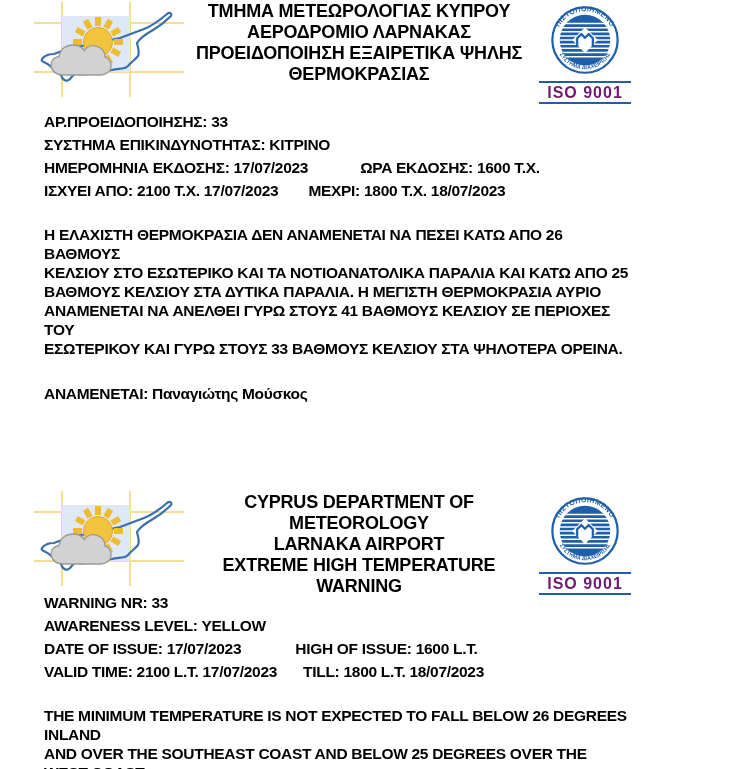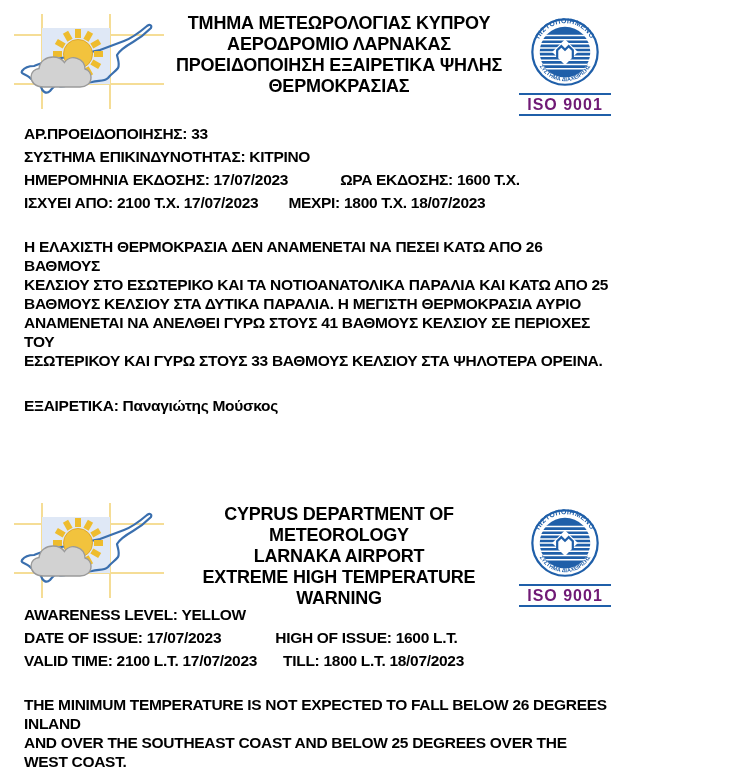"ΤΜΗΜΑ ΜΕΤΕΩΡΟΛΟΓΙΑΣ ΚΥΠΡΟΥ" .page { margin-left: none -> 20px; padding: 12px 24px -> 0 24px }
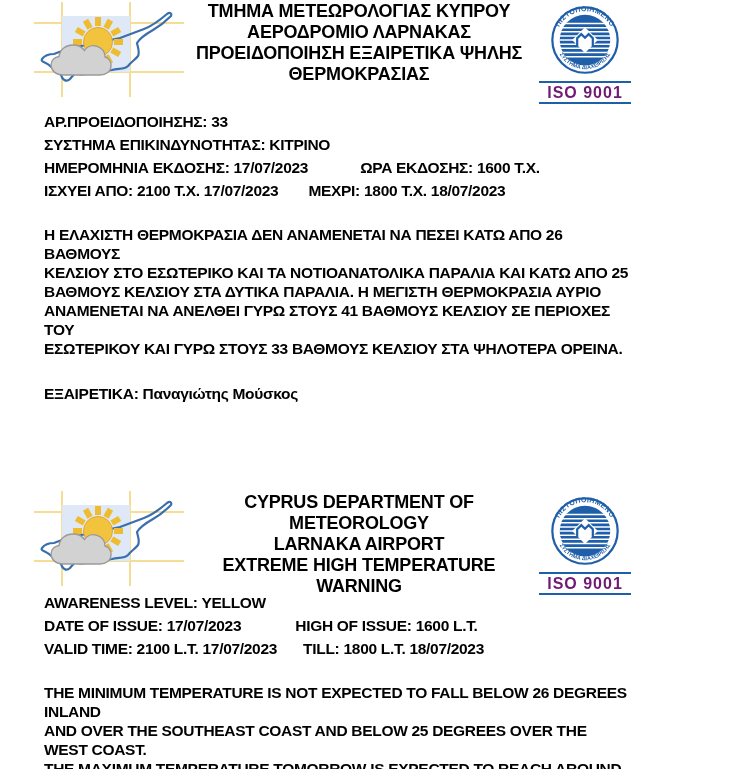"ΕΞΑΙΡΕΤΙΚΑ:" span { text: ΕΞΑΙΡΕΤΙΚΑ -> ΑΝΑΜΕΝΕΤΑΙ }
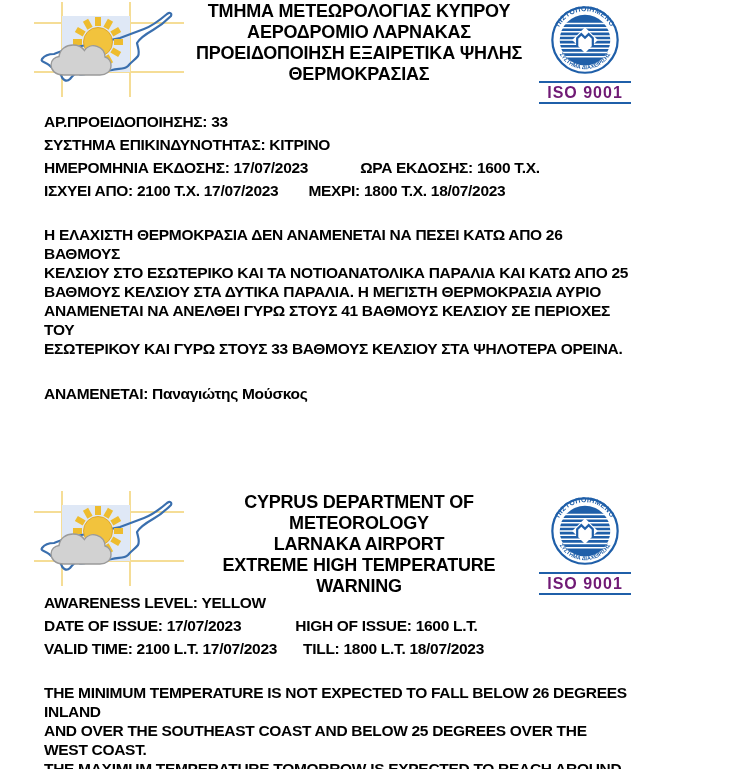"WARNING NR: 33" div.row { html: none -> <div> <span>WARNING NR:</span> <span>33</span> </div> }
